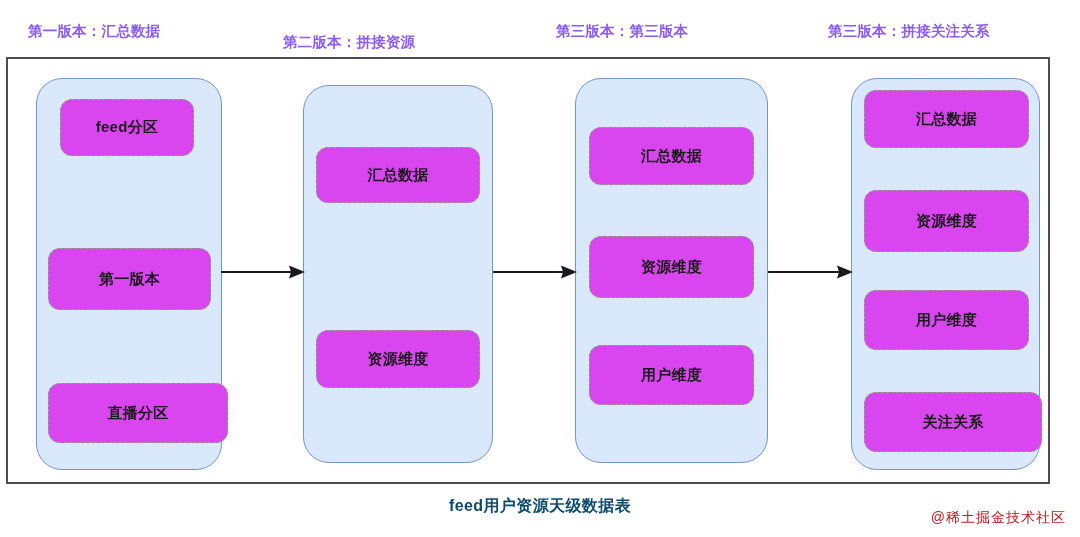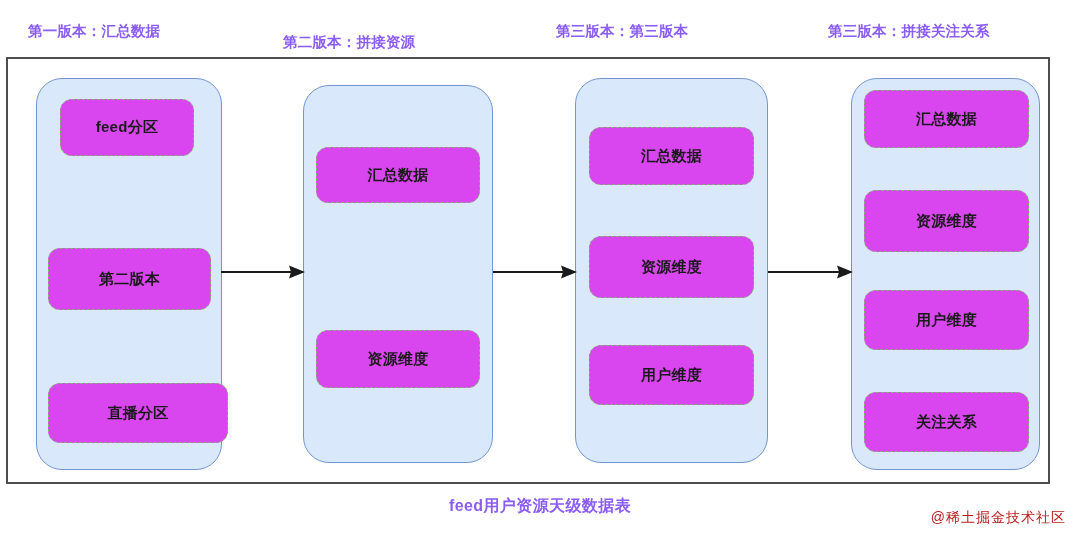"第二版本" div.item { text: 二 -> 一 }
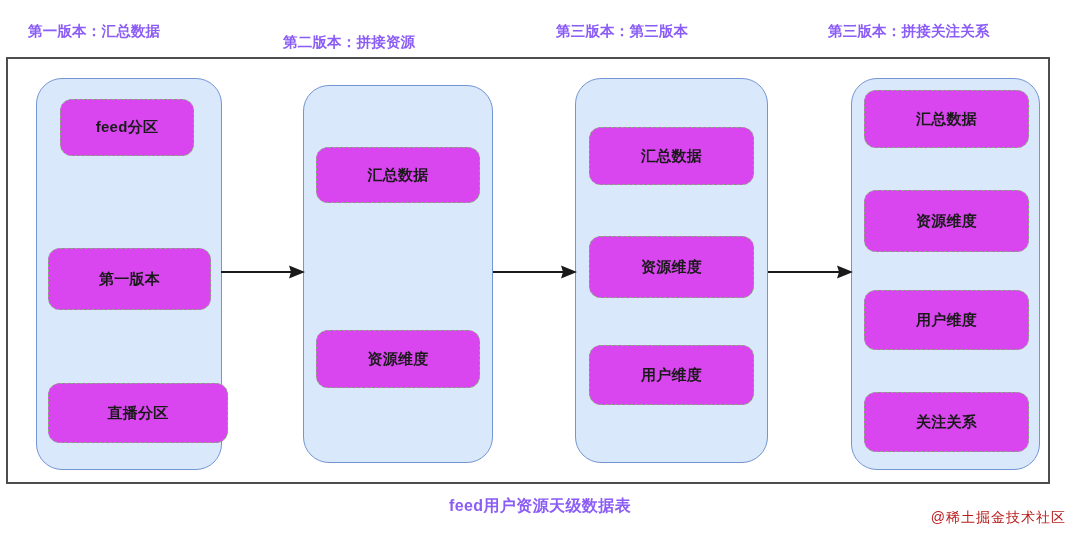"关注关系" #item-3-3 { width: 165px -> 178px }
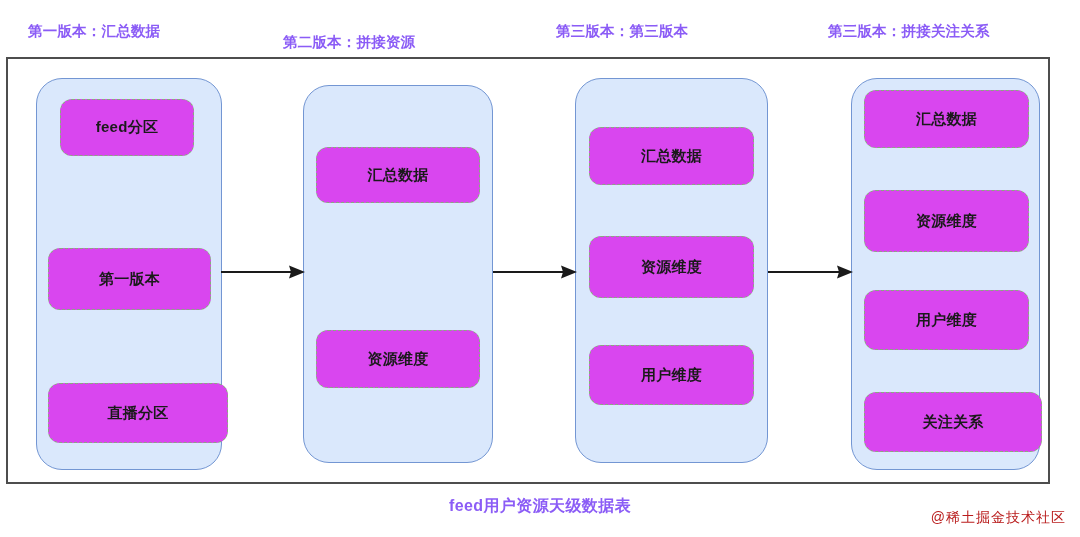"feed用户资源天级数据表" .caption { color: #8b5cf6 -> #0c4a6e }
